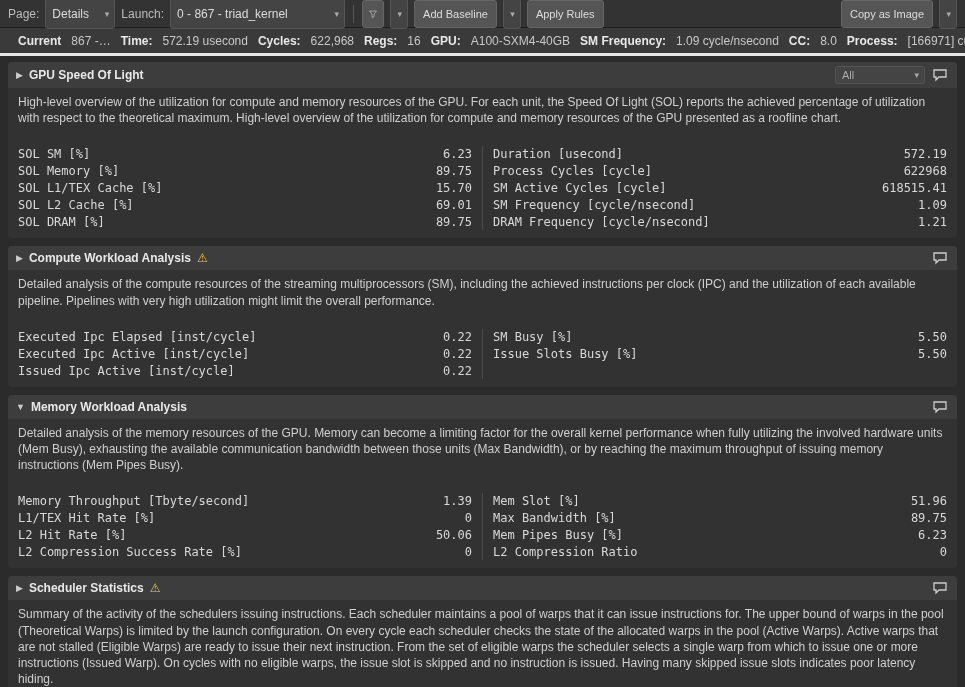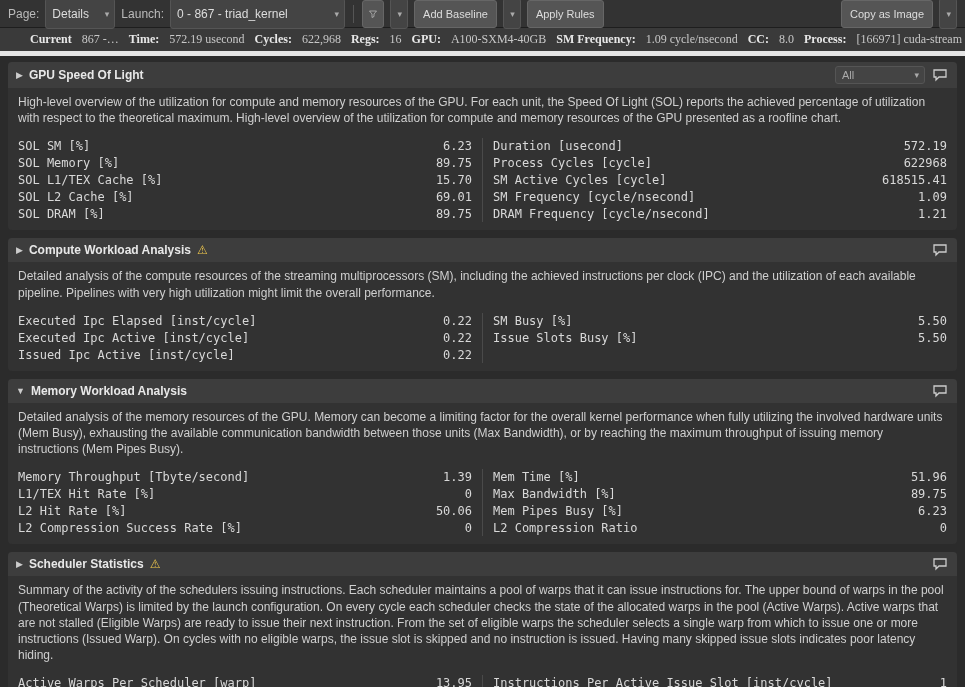"Current" .infobar { border-bottom: 5px solid #e5e5e5 -> 3px solid #e5e5e5; font-family: Liberation Serif, serif -> none; padding: 4px 20px -> 4px 8px }
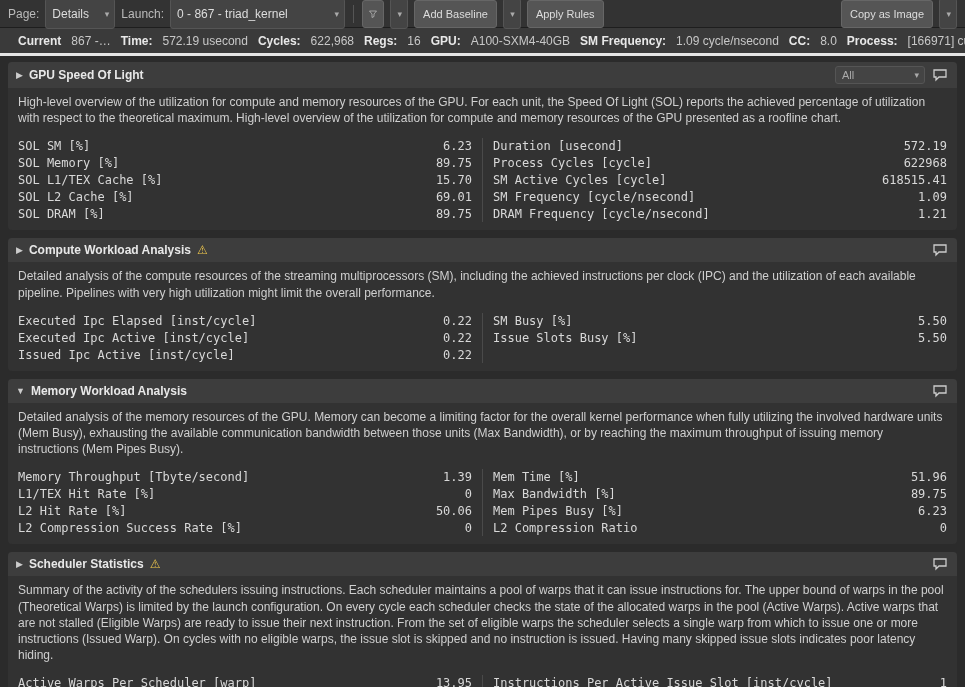"SOL SM [%]" .metrics { margin-top: none -> 8px }
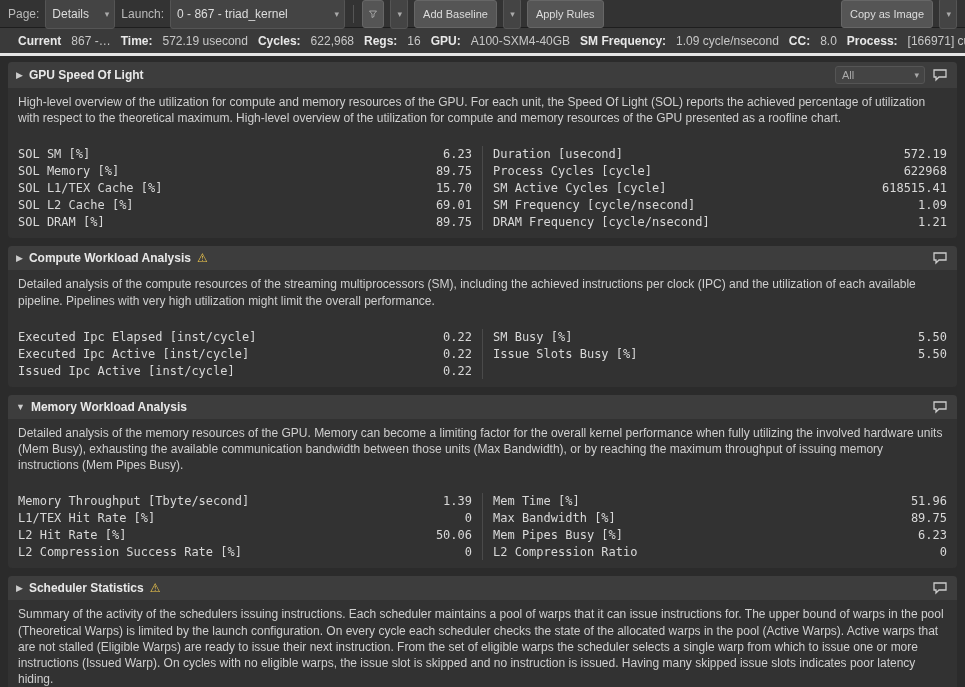"Mem Time [%]" span.k { text: Time -> Slot }
